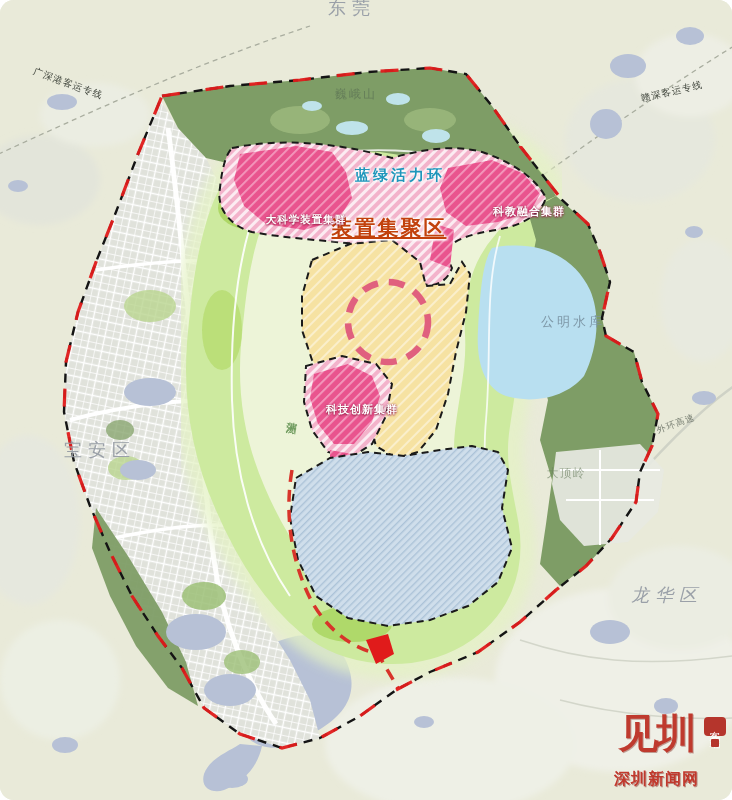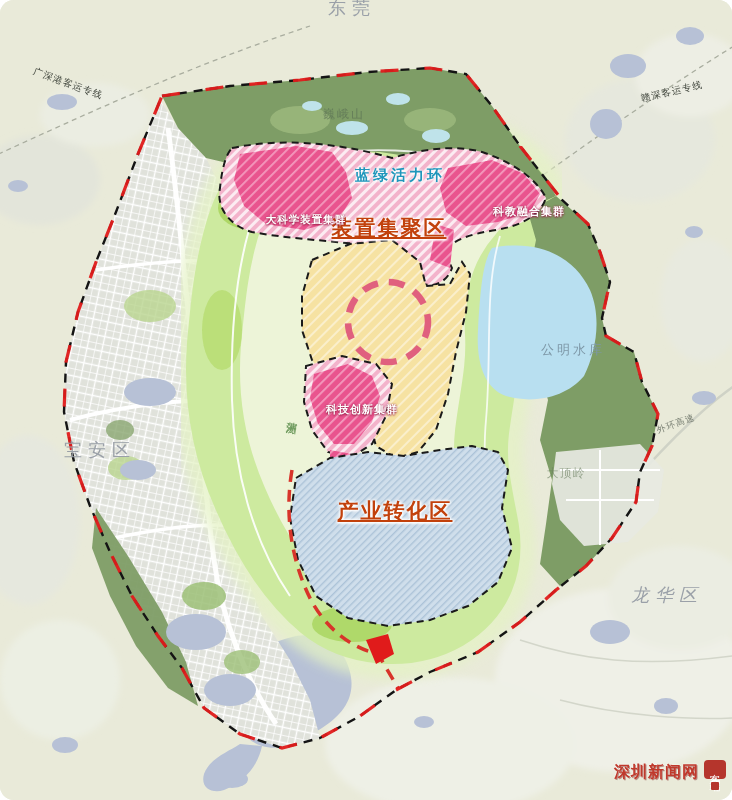"巍峨山" div.lbl { left: 344px -> 356px; margin-top: 20px -> none }
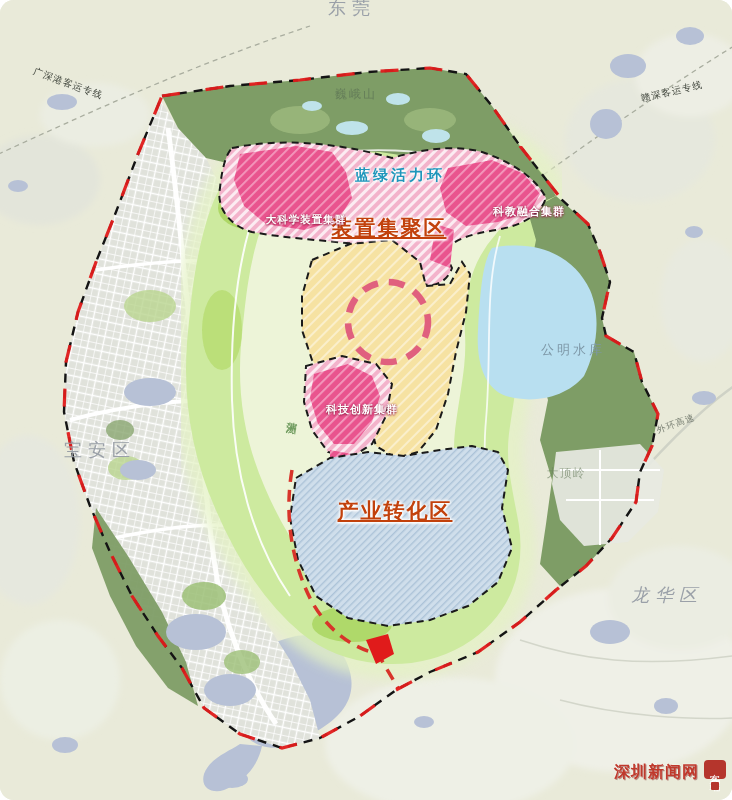"公明水库" .lbl-water { margin-top: 28px -> none }
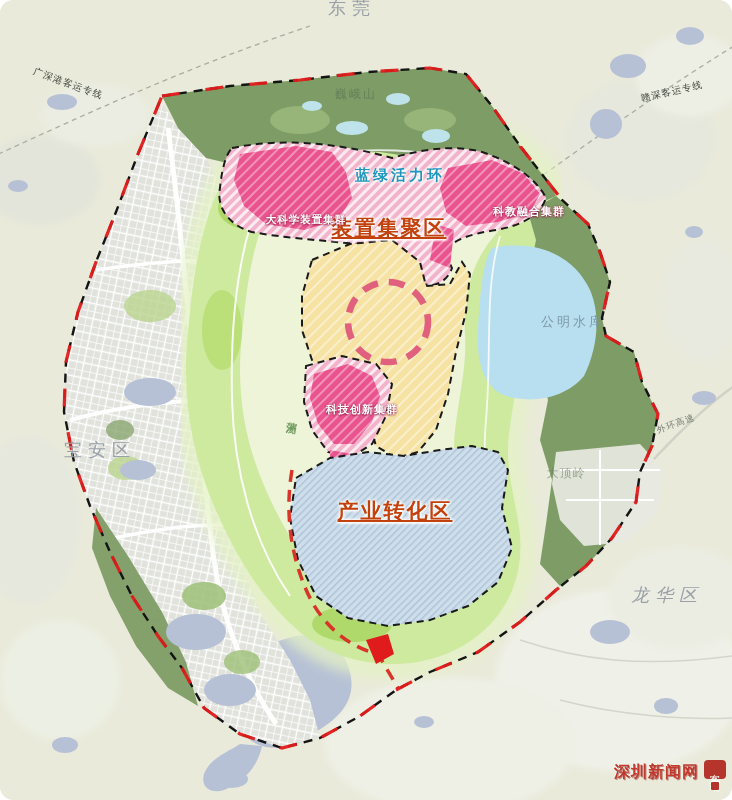"产业转化区" div.lbl { html: <div>产业转化区</div> -> none }
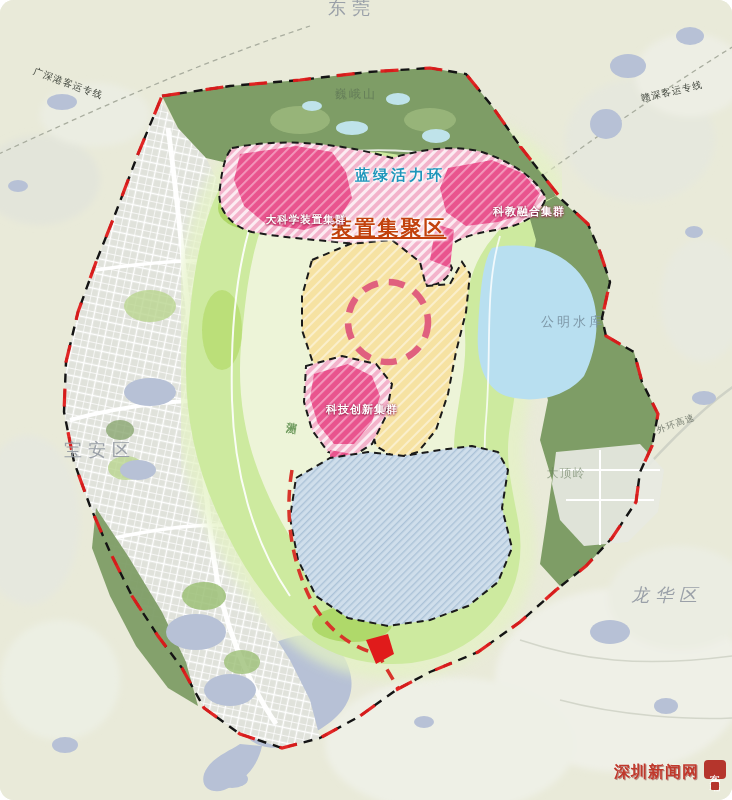"见圳" div.wm-logo { html: none -> <div>见圳</div> }
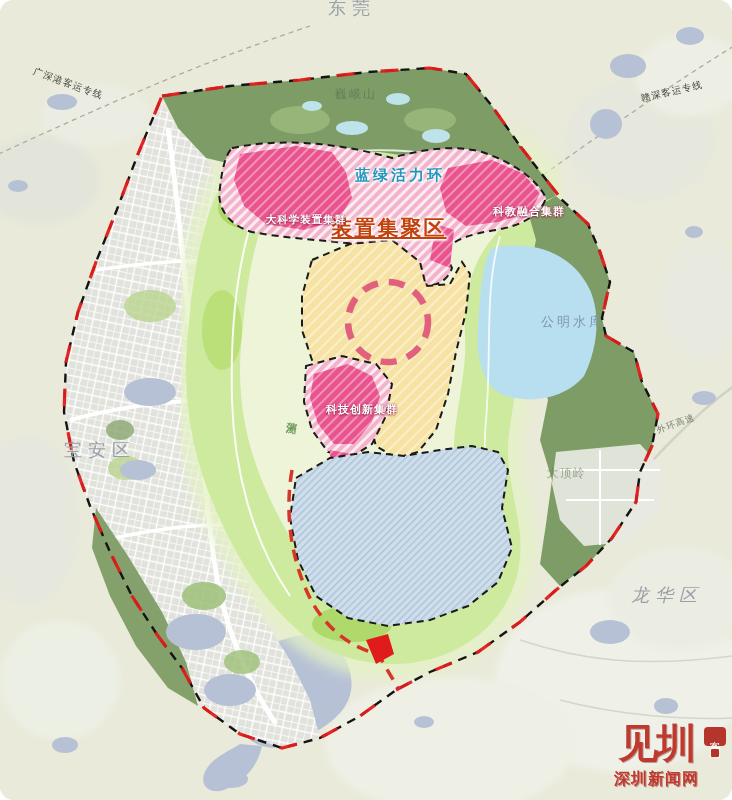"深圳新闻网" .wm-site { margin-top: 6px -> 16px }
